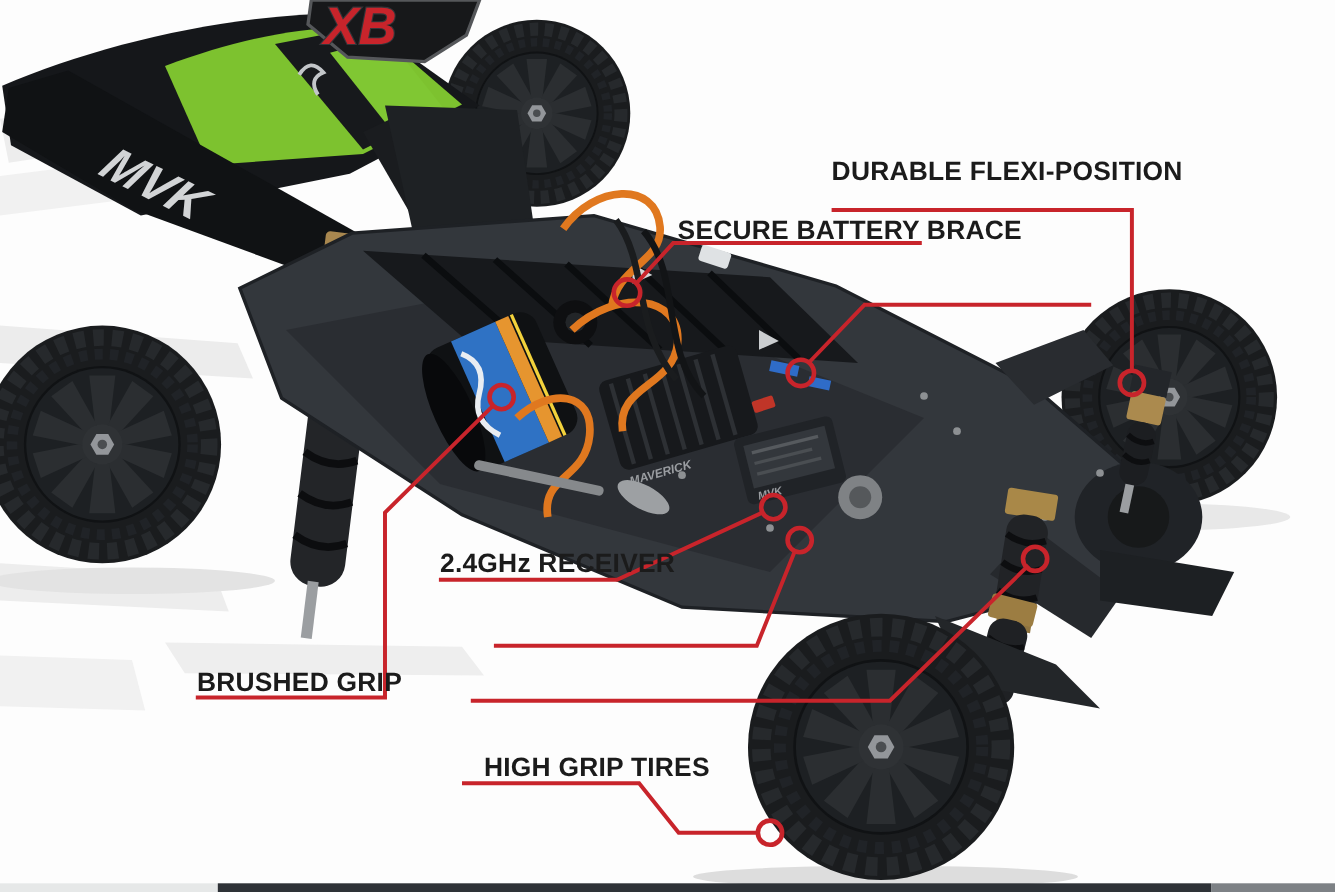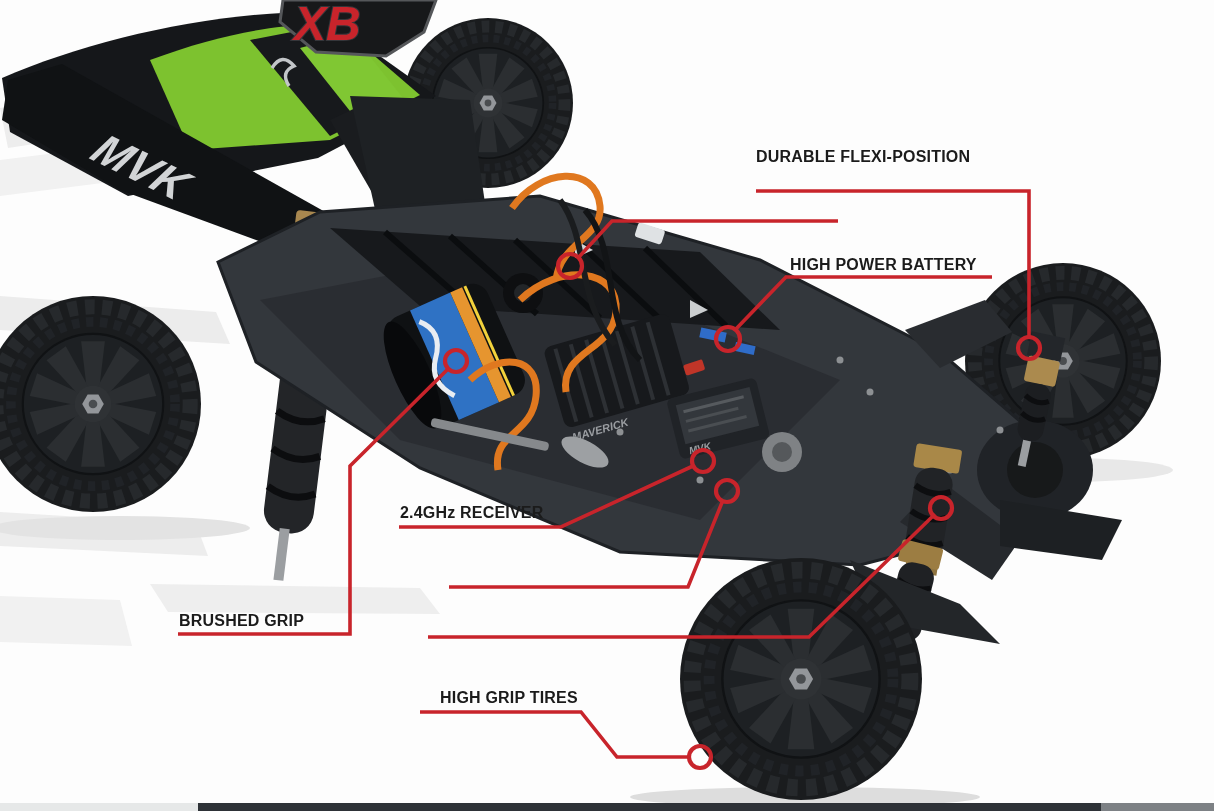"DURABLE FLEXI-POSITION" .callout { font-size: 16px -> 24px }
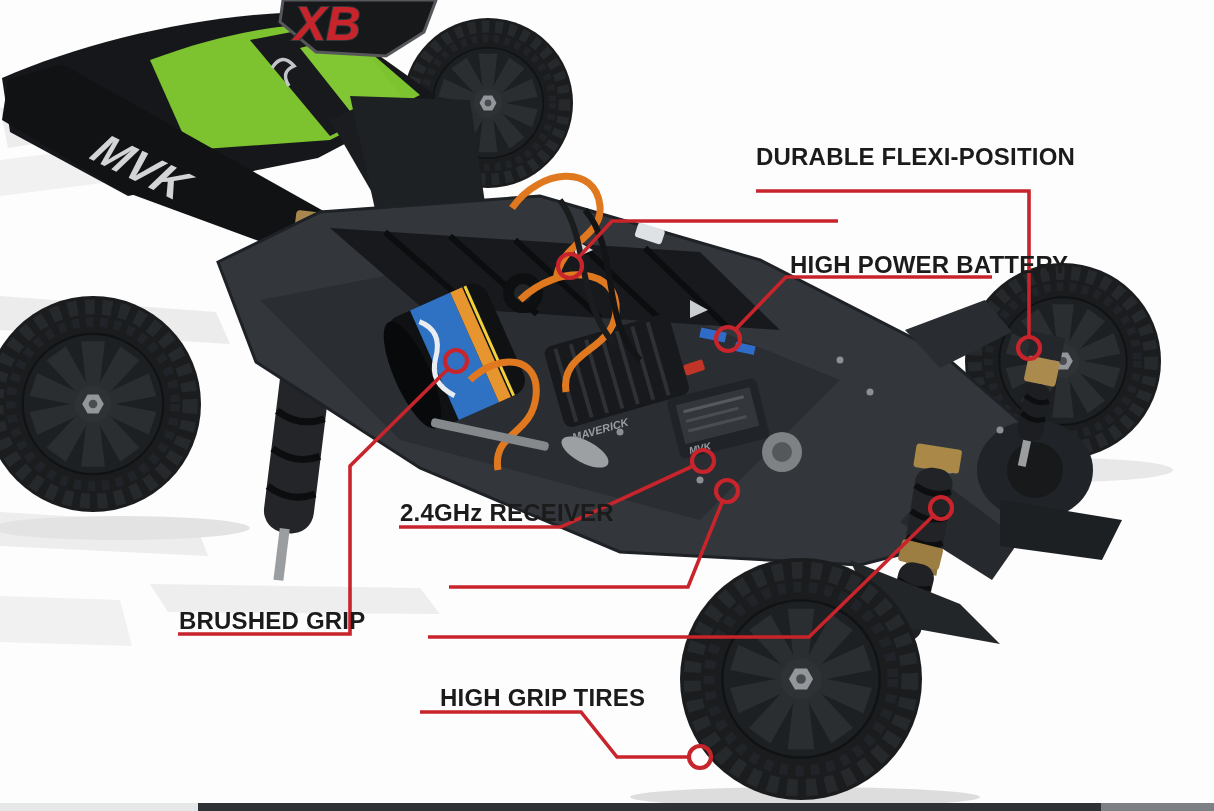"SECURE BATTERY BRACE" div.callout { html: none -> <div> <div>SECURE BATTERY BRACE</div> </div> }
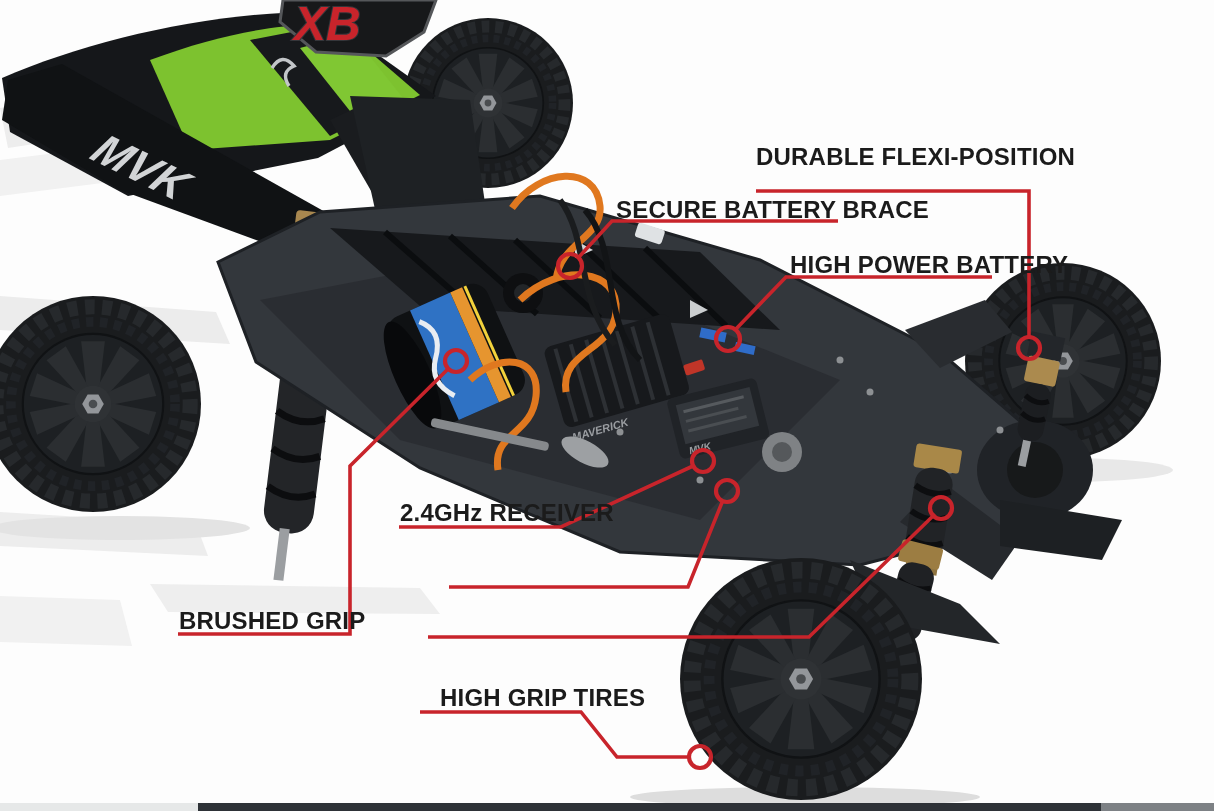"HIGH POWER BATTERY" div.callout { html: <div> <div>HIGH POWER BATTERY</div> </div> -> none }
